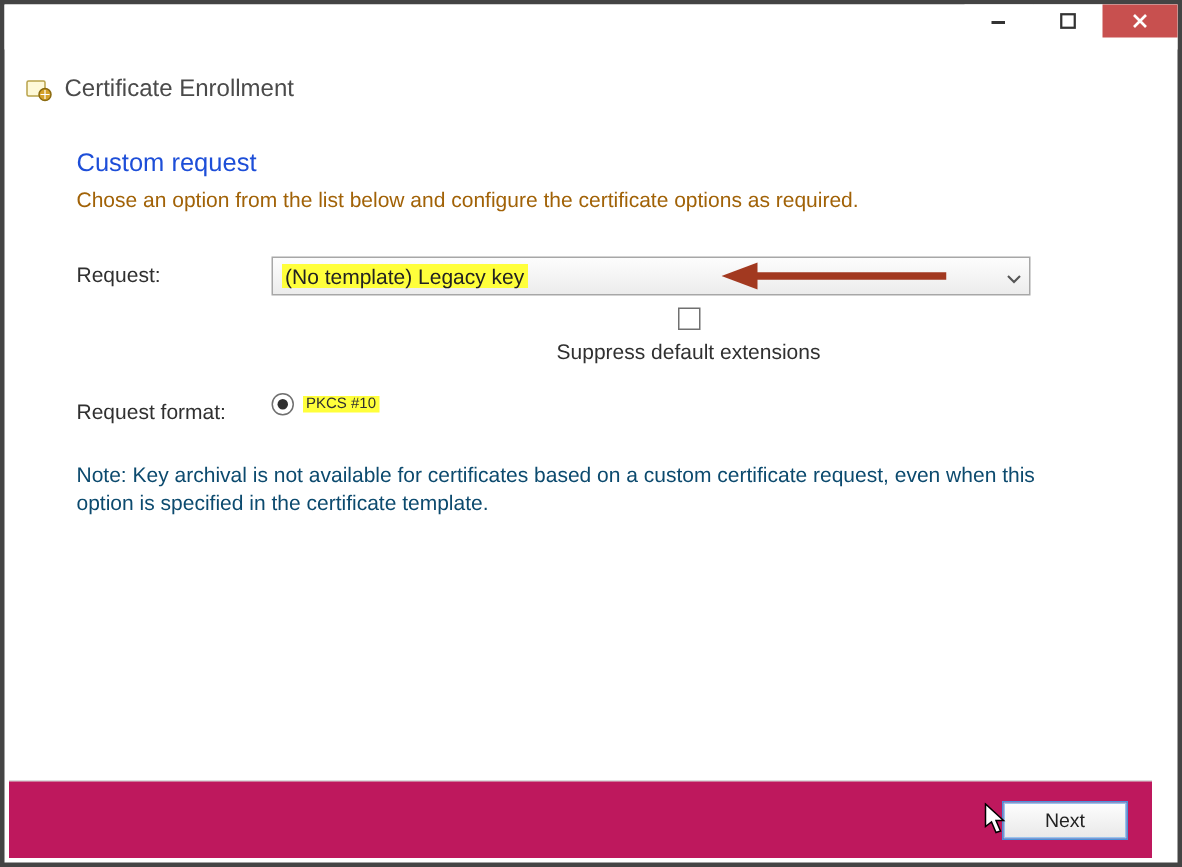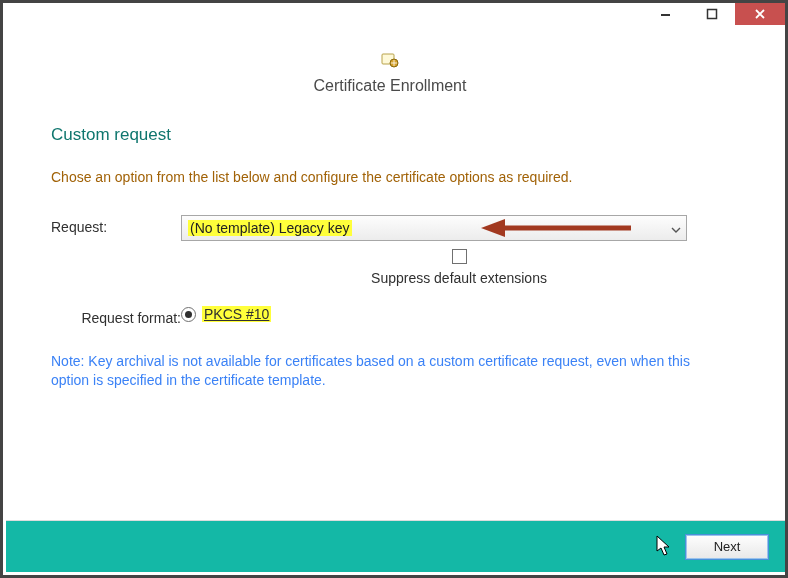"Certificate Enrollment" .header-row { flex-direction: column -> none }
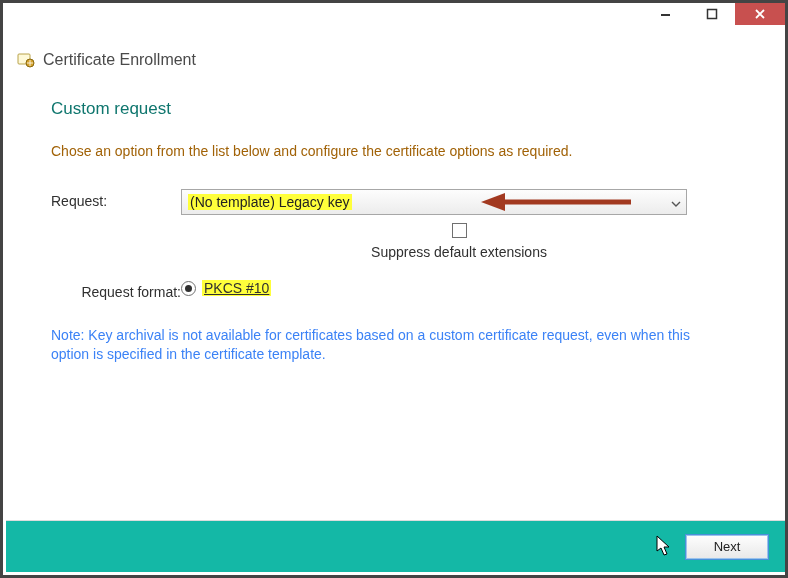"Custom request" .section-title { color: #0f766e -> #1d4ed8; margin-bottom: 24px -> 6px }
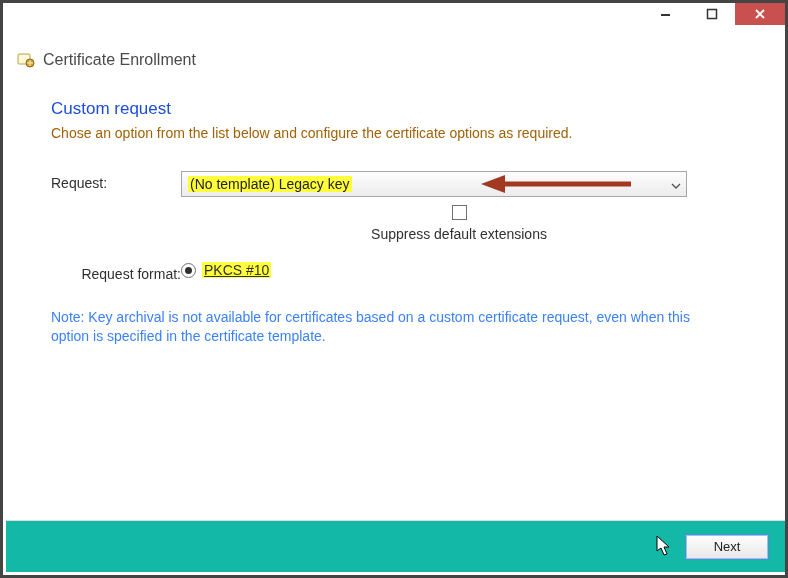"Request format:" div.form-row { text-align: right -> none }
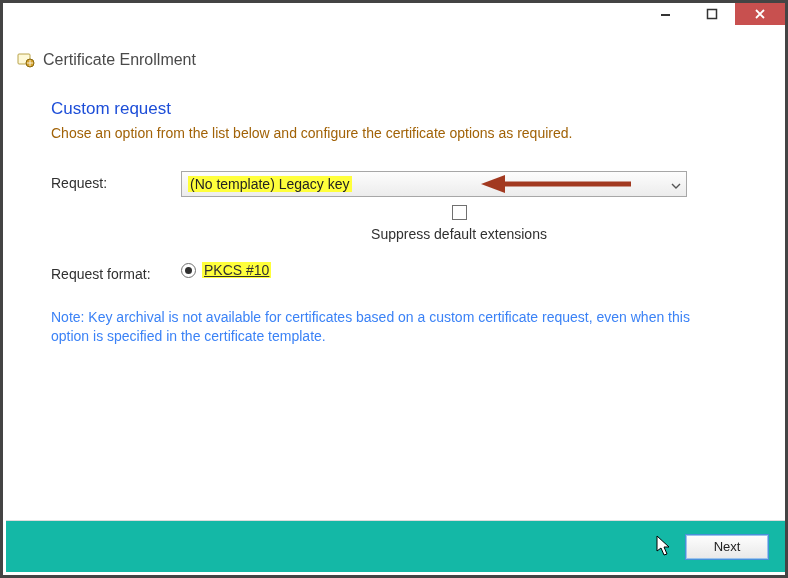"PKCS #10" .radio-row { font-size: 14px -> 10px; text-decoration: underline -> none }
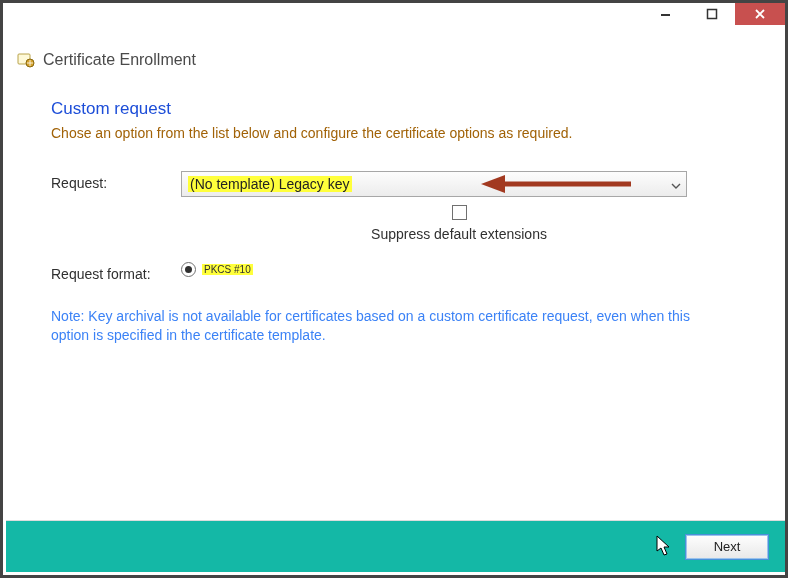"Note: Key archival is not" .note { color: #3b82f6 -> #0c4a6e }
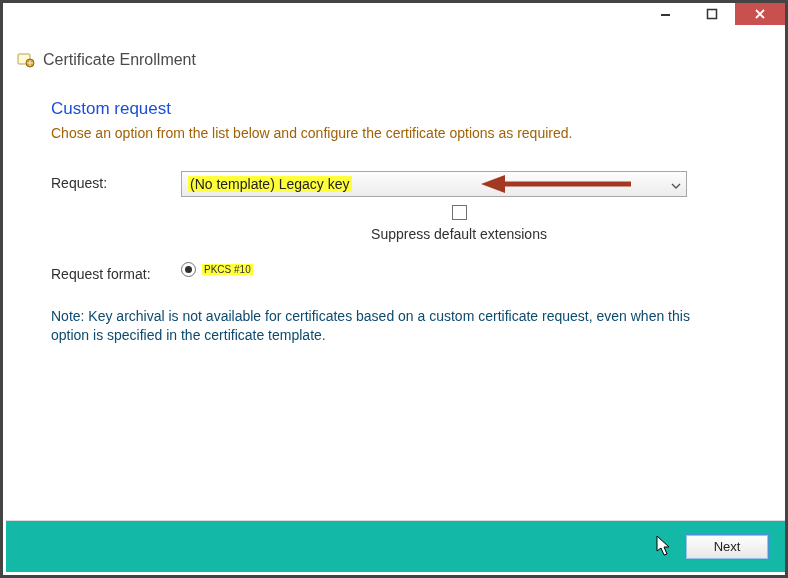"Next" .footer { background: #14b8a6 -> #be185d; right: 0 -> 17px }
